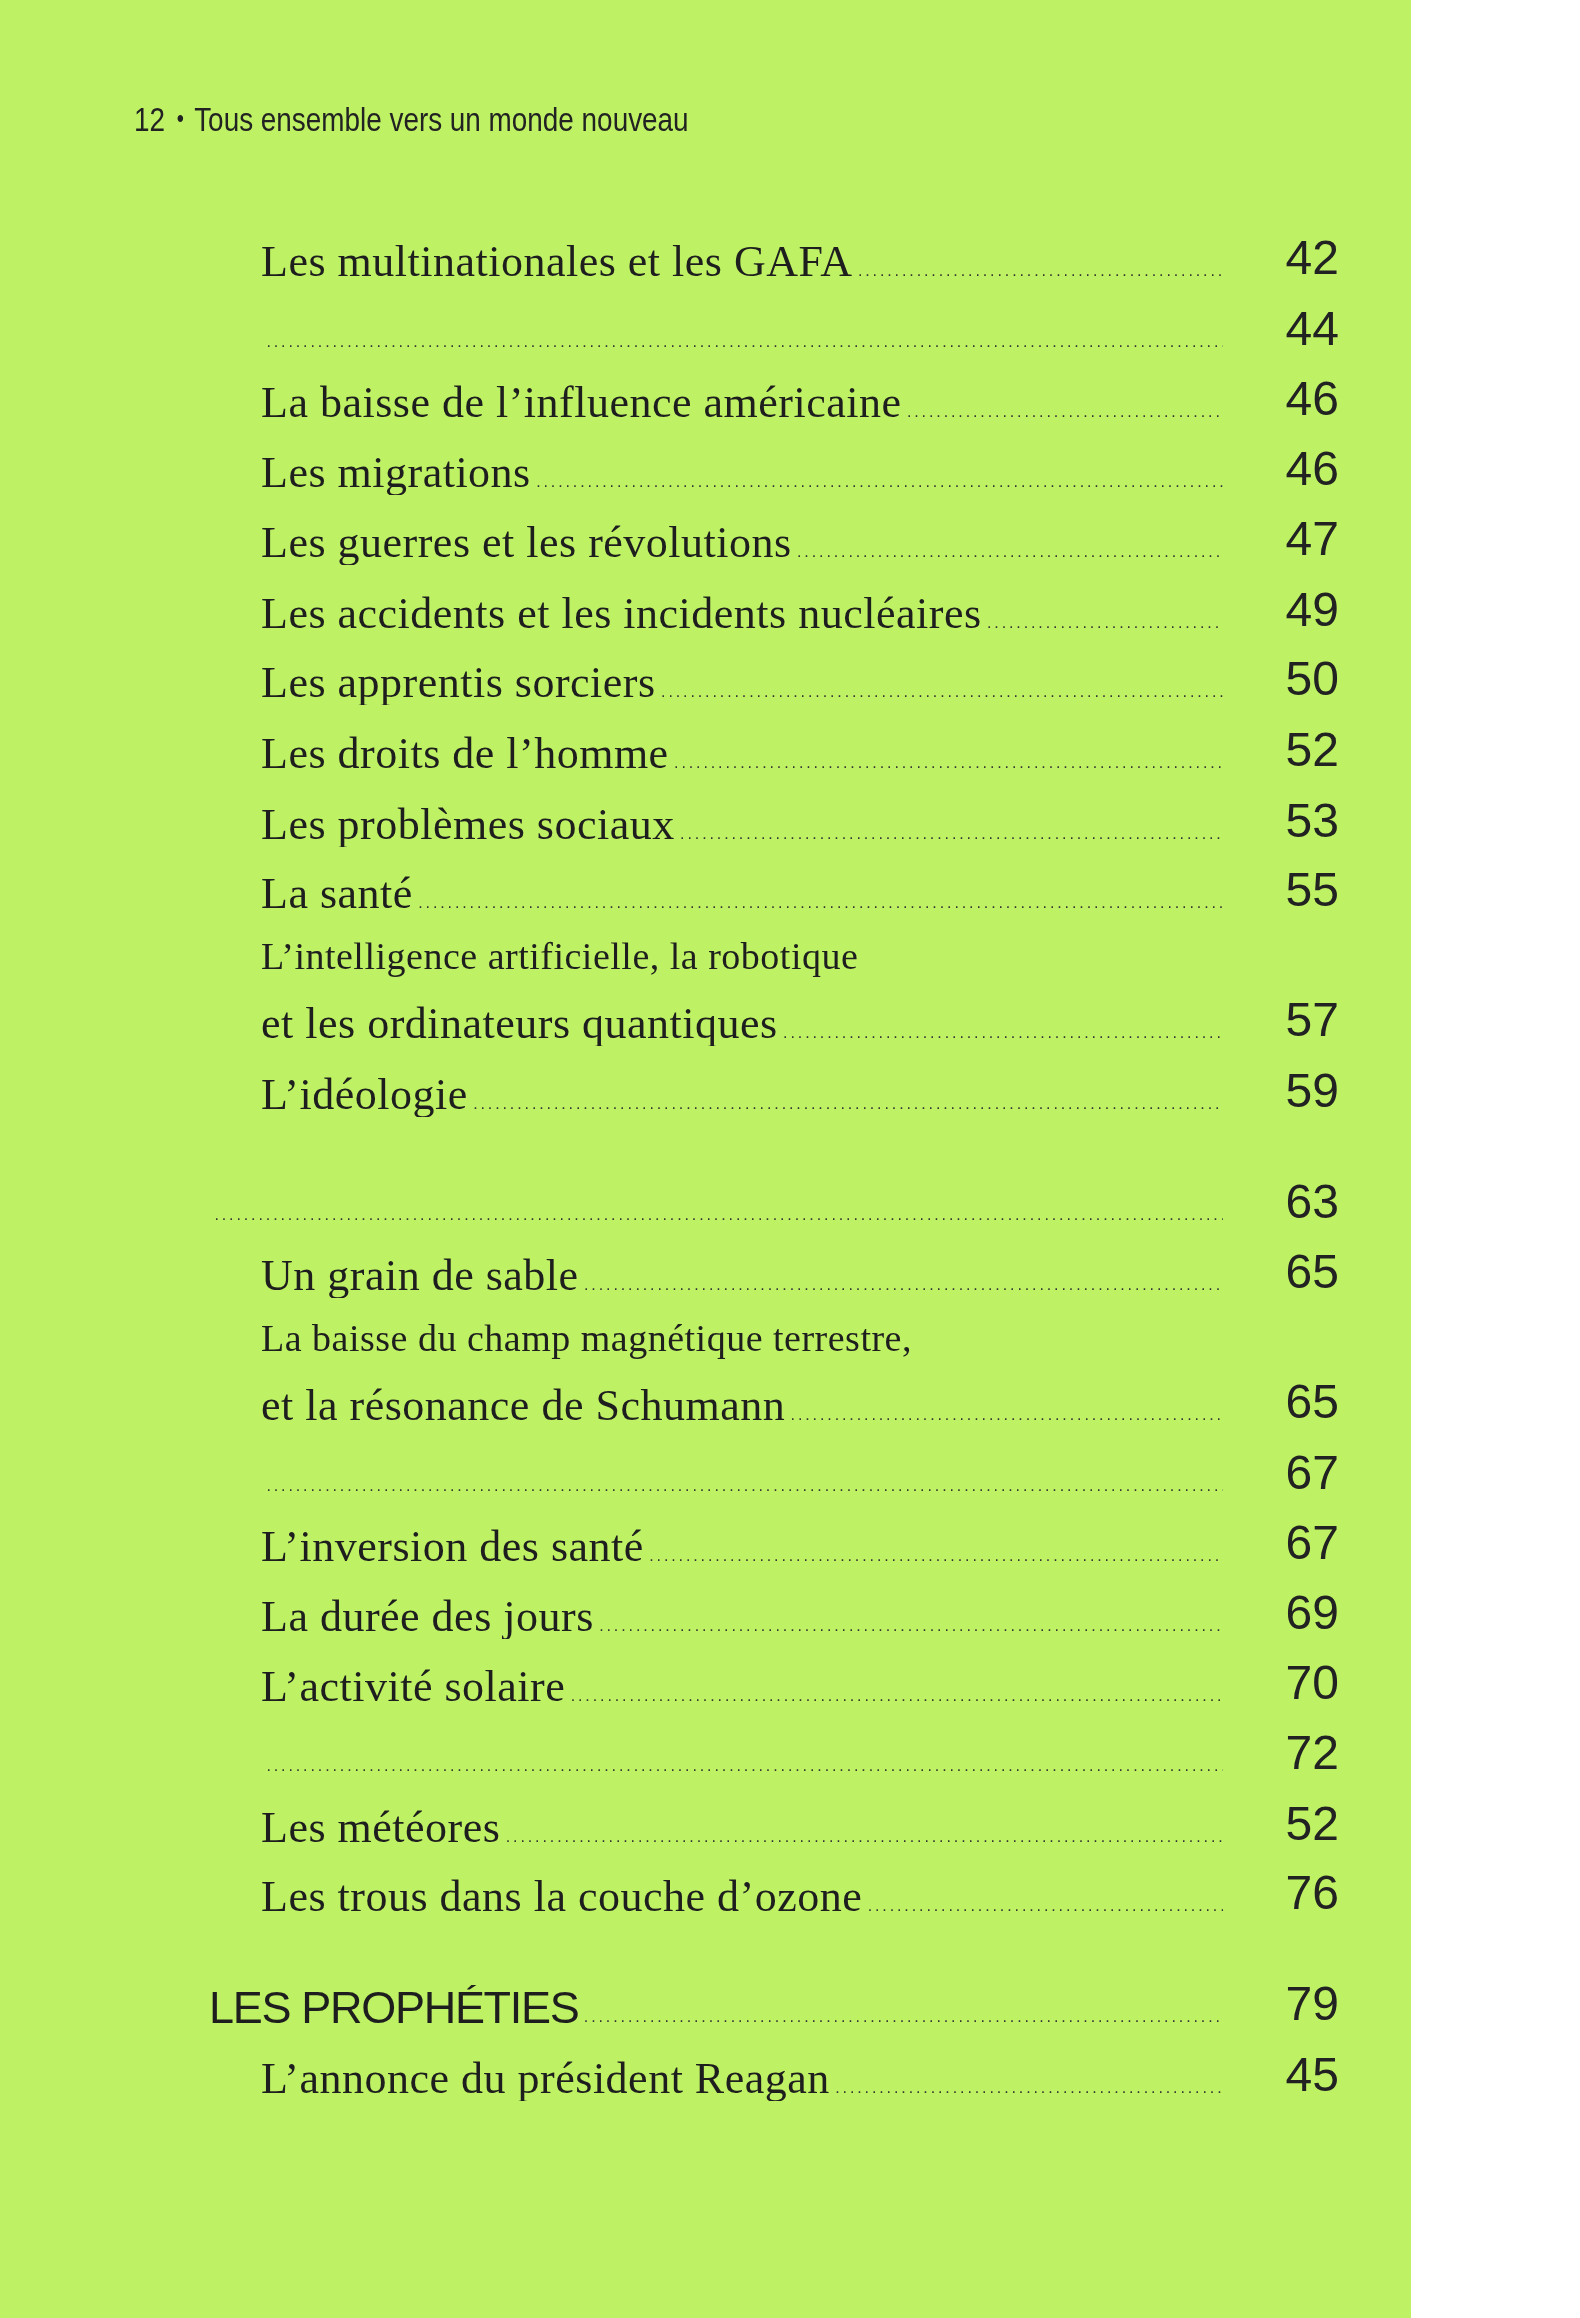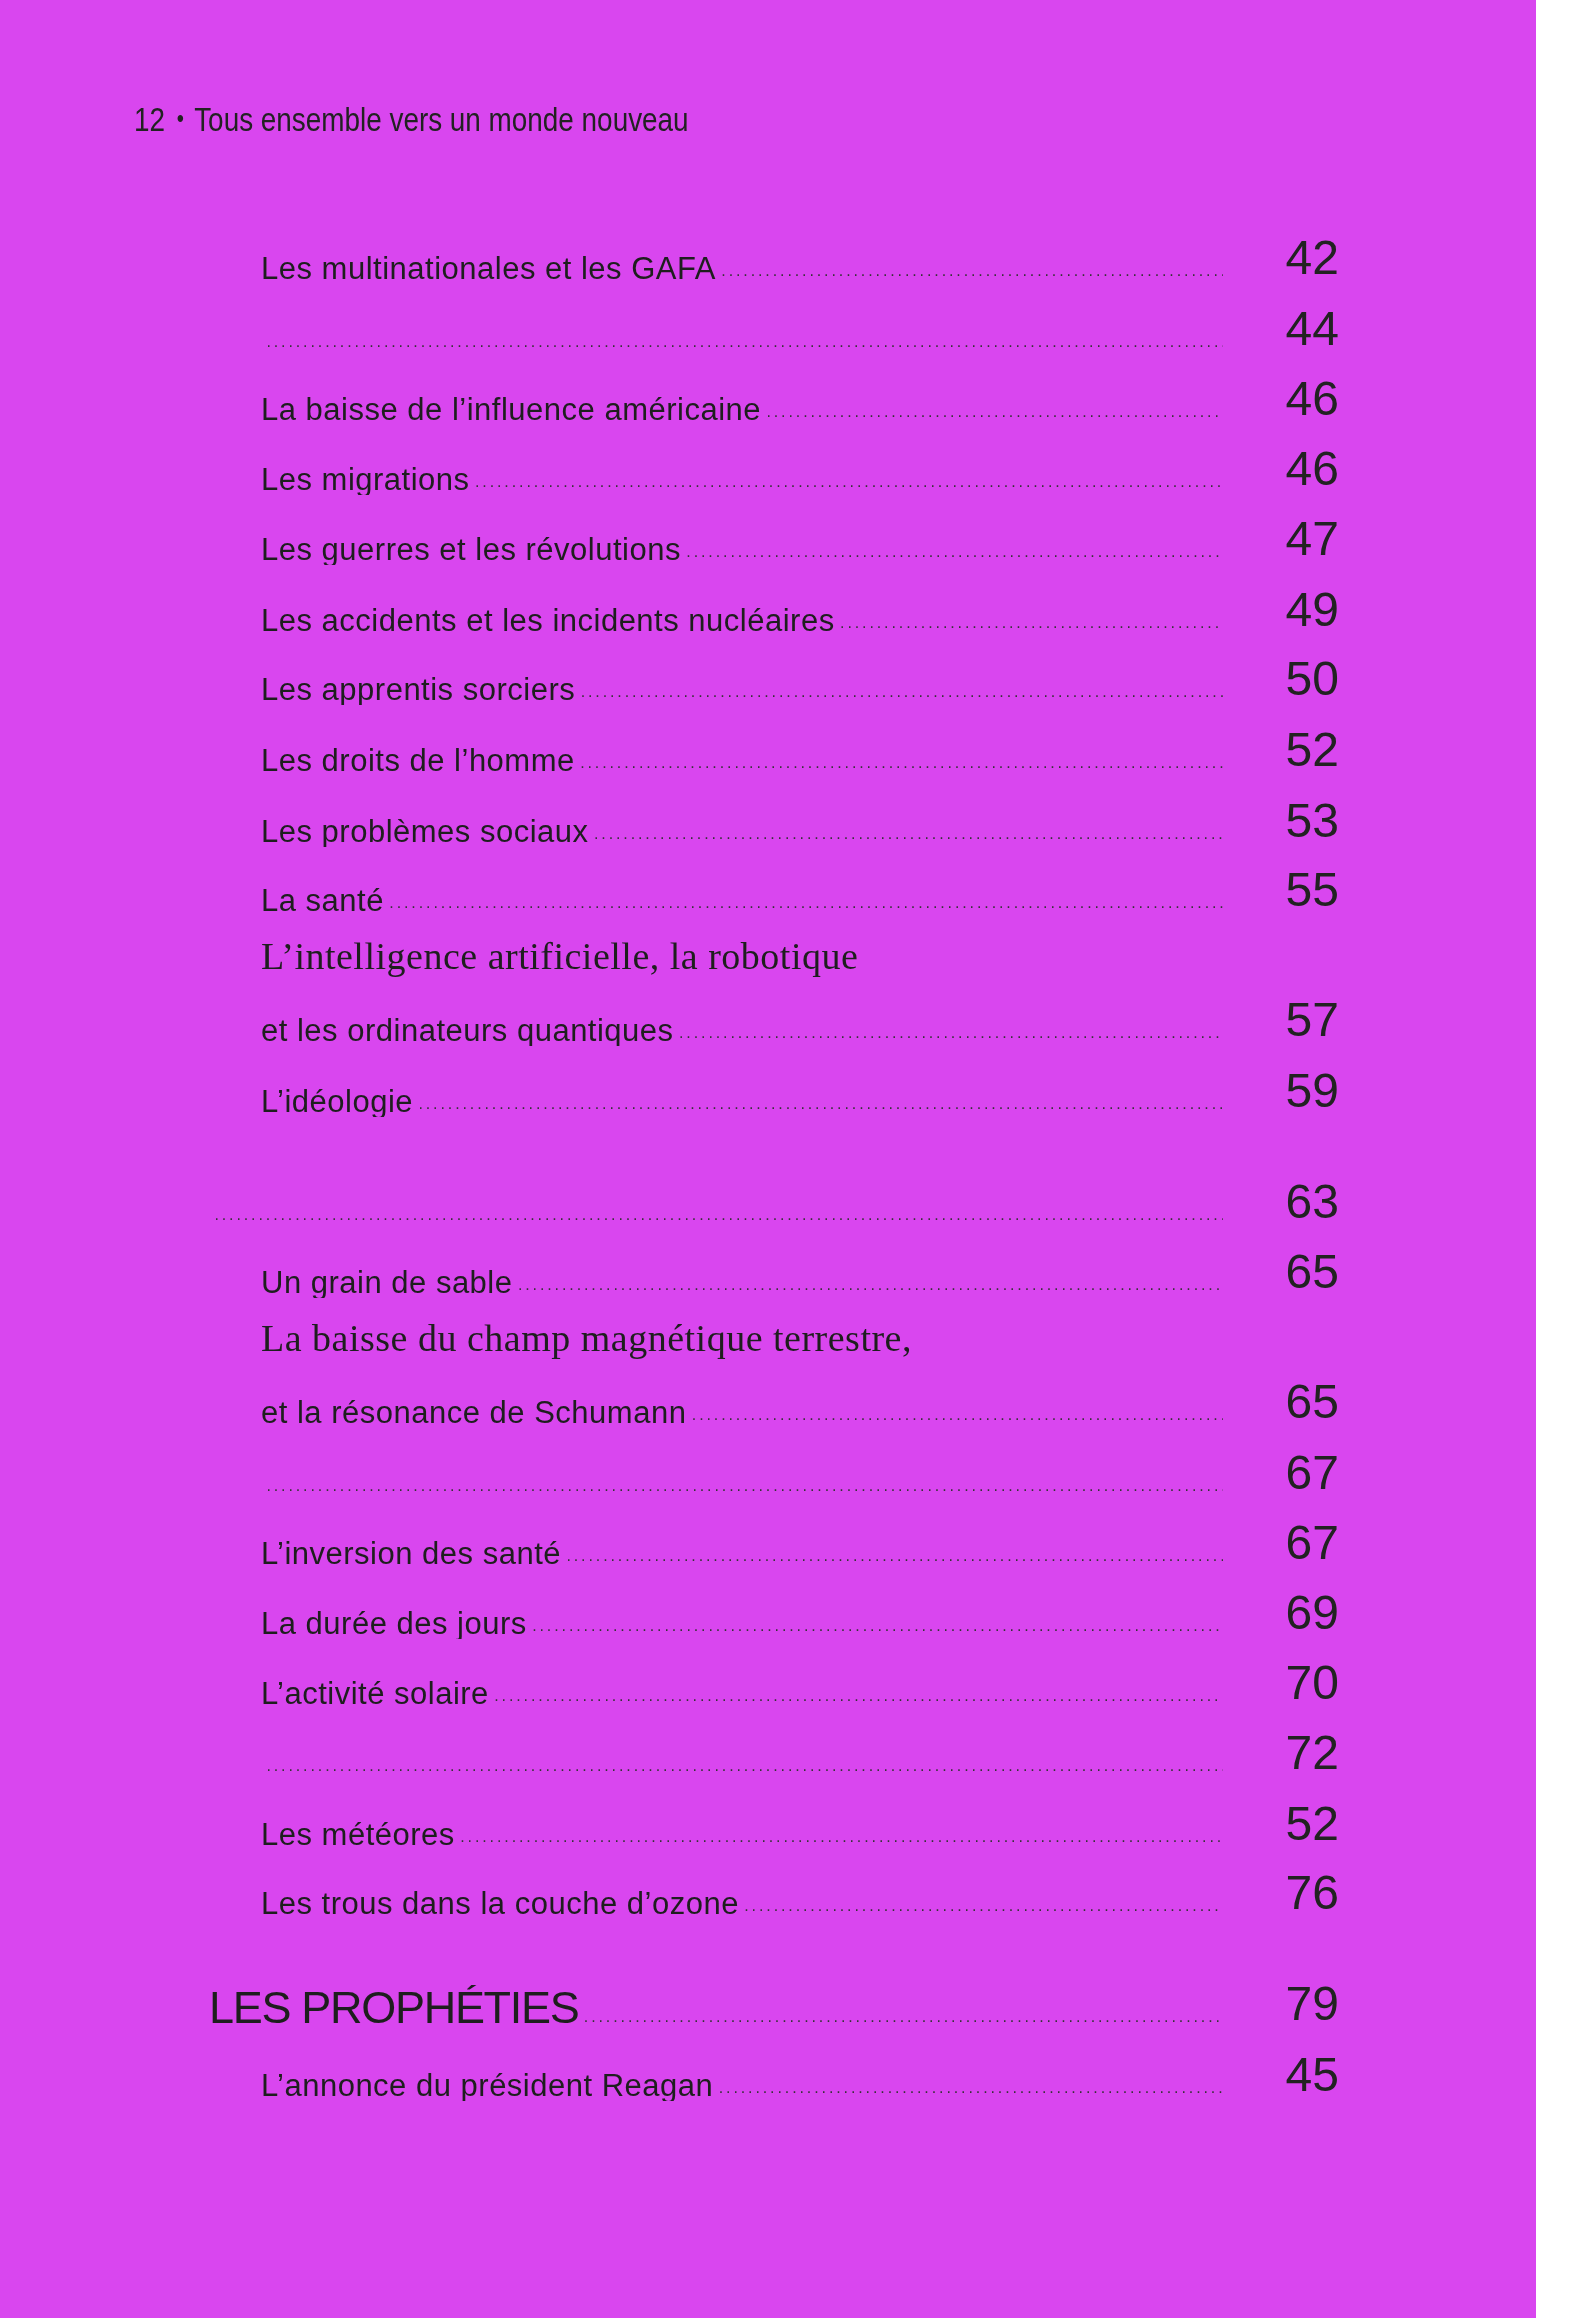"12 • Tous ensemble vers" .page { background: #d946ef -> #bef264; width: 1536px -> 1411px }
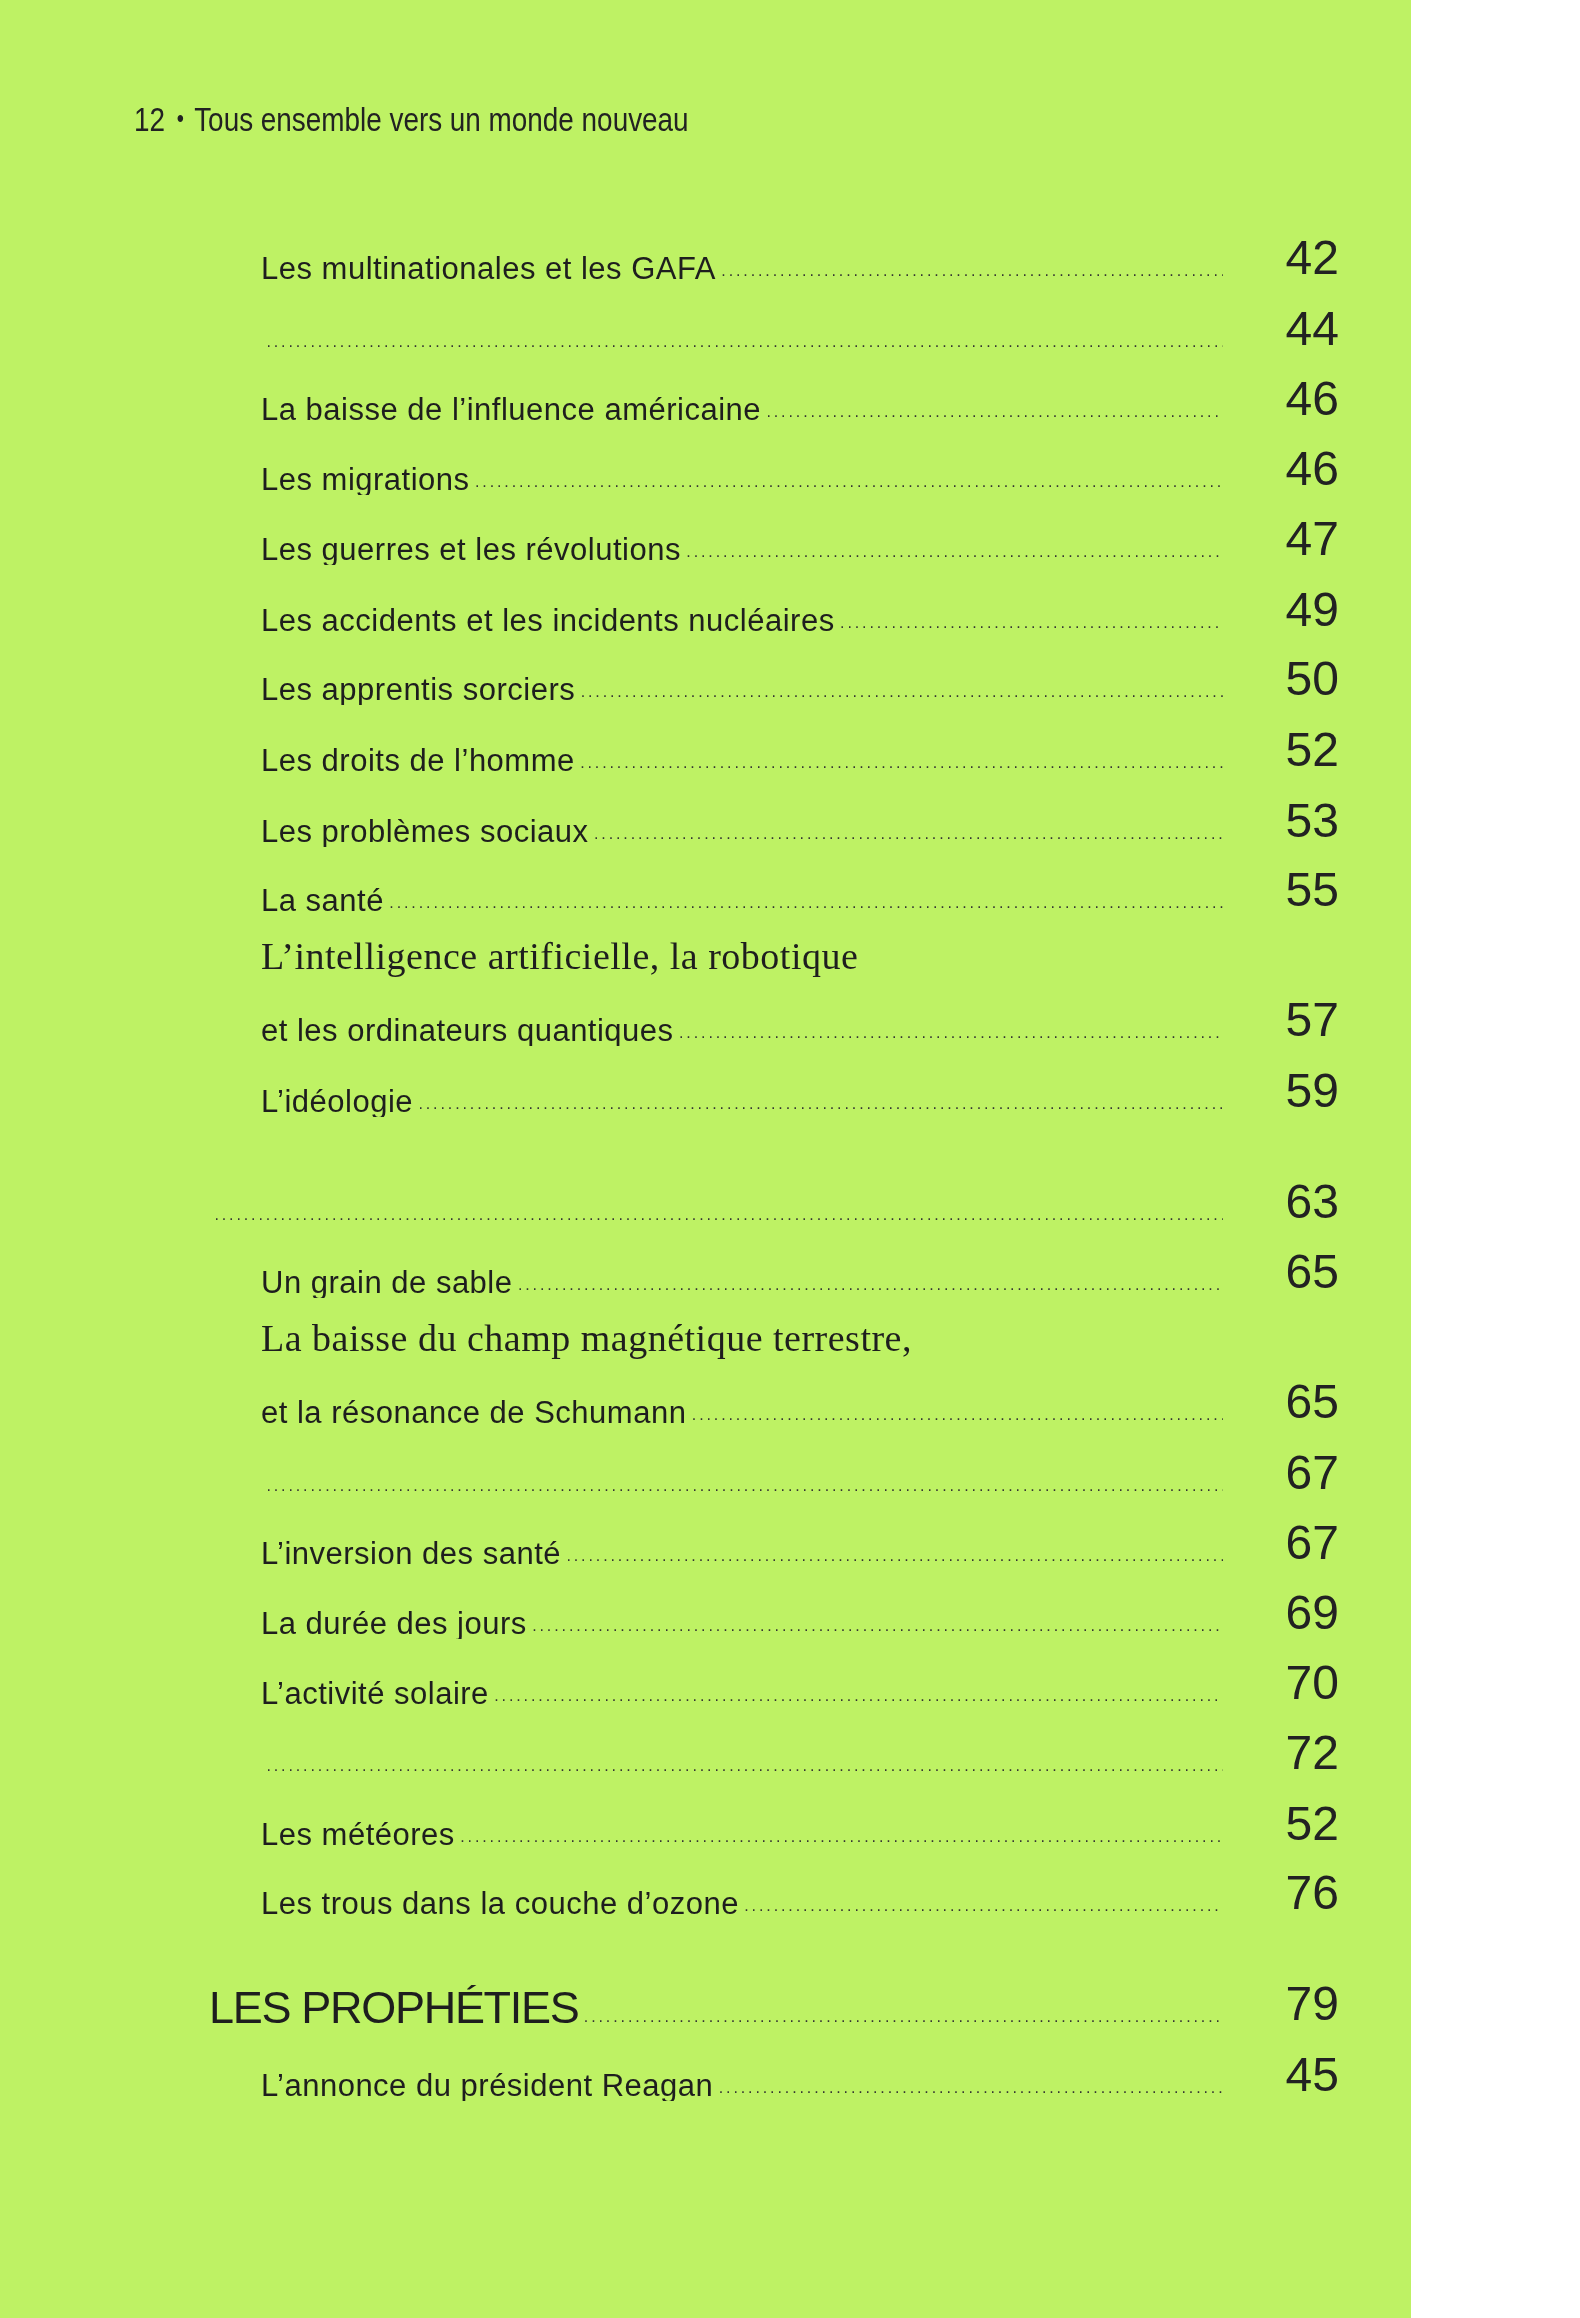"Les multinationales et les GAFA" .title { font-family: Liberation Sans, sans-serif -> Liberation Serif, serif; font-size: 31px -> 44px }
